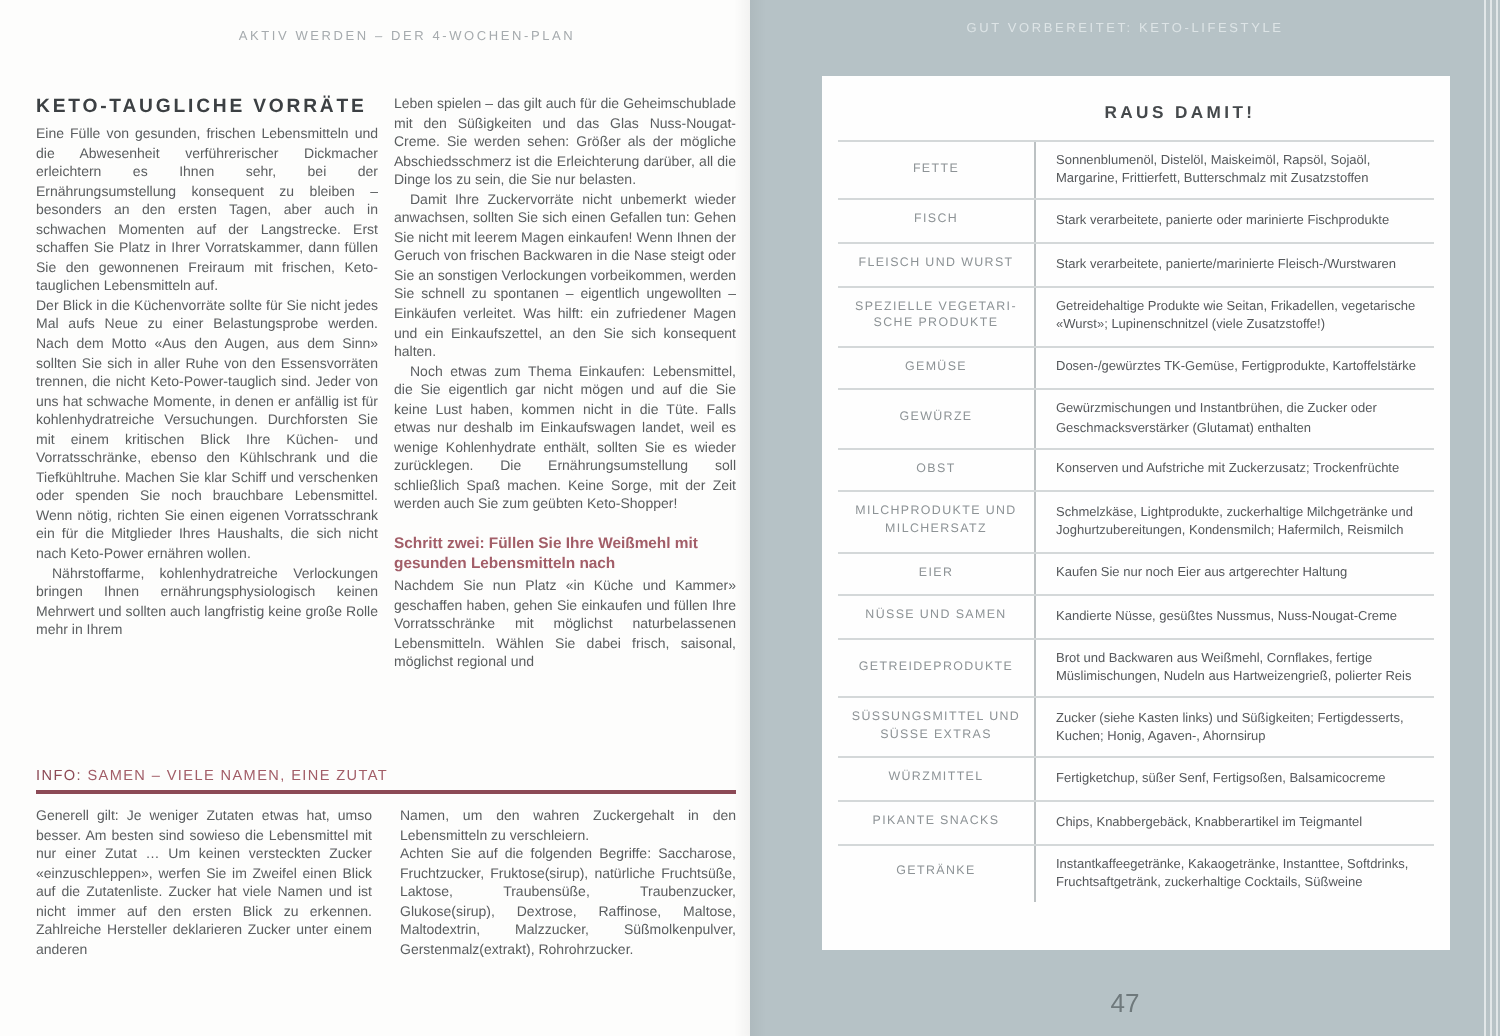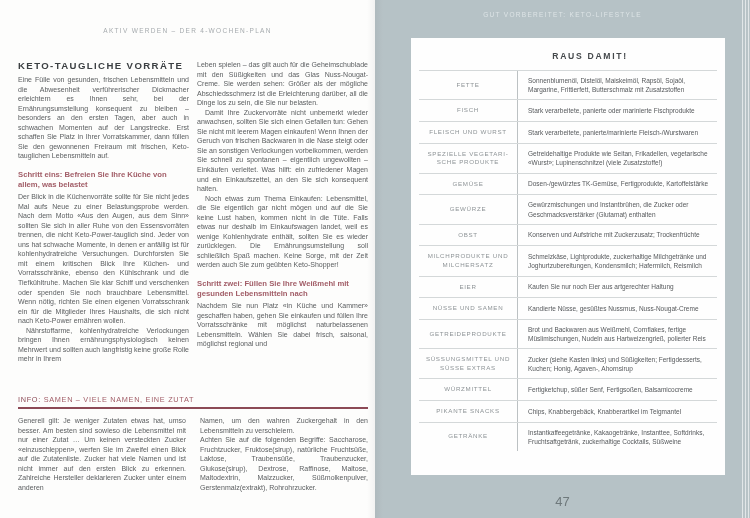"KETO-TAUGLICHE VORRÄTE" .page-left { padding-left: none -> 32px; top: 16px -> 4px }
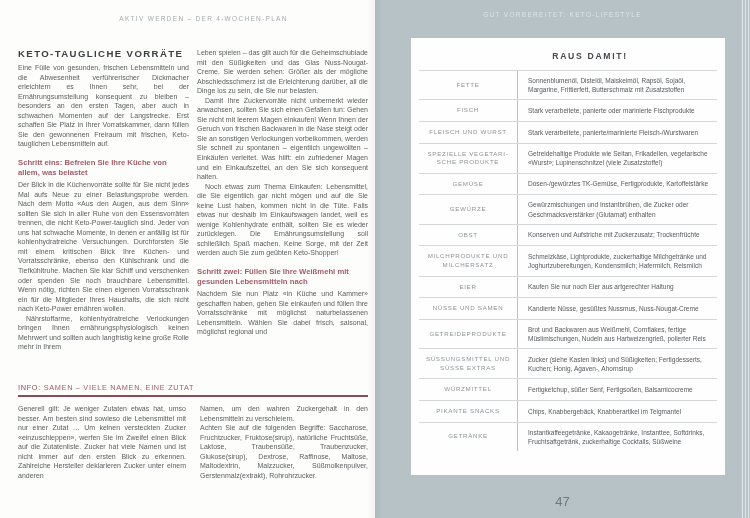"Schritt eins: Befreien Sie Ihre" h2.step-head { html: <h2>Schritt eins: Befreien Sie Ihre Küche von allem, was belastet</h2> -> none }
